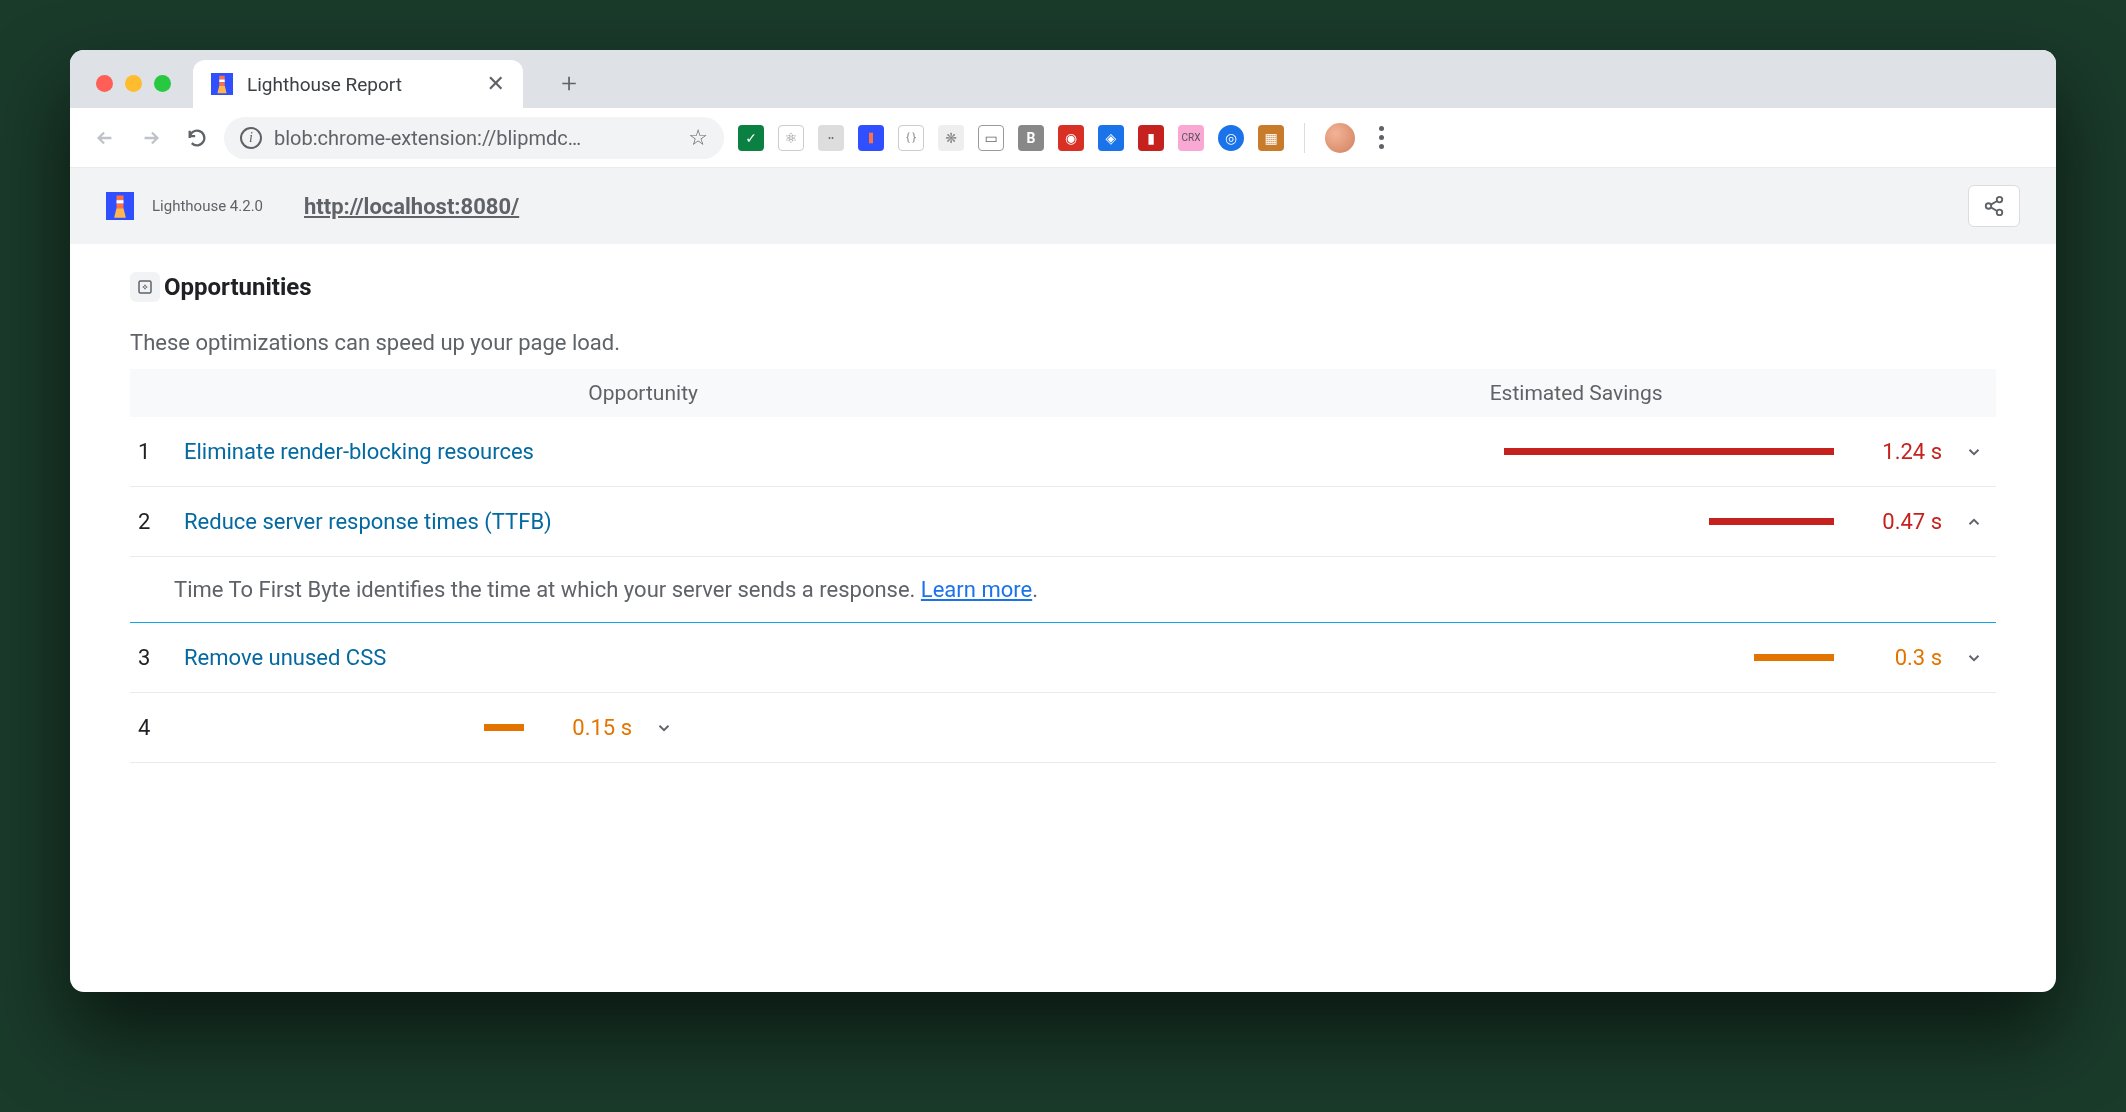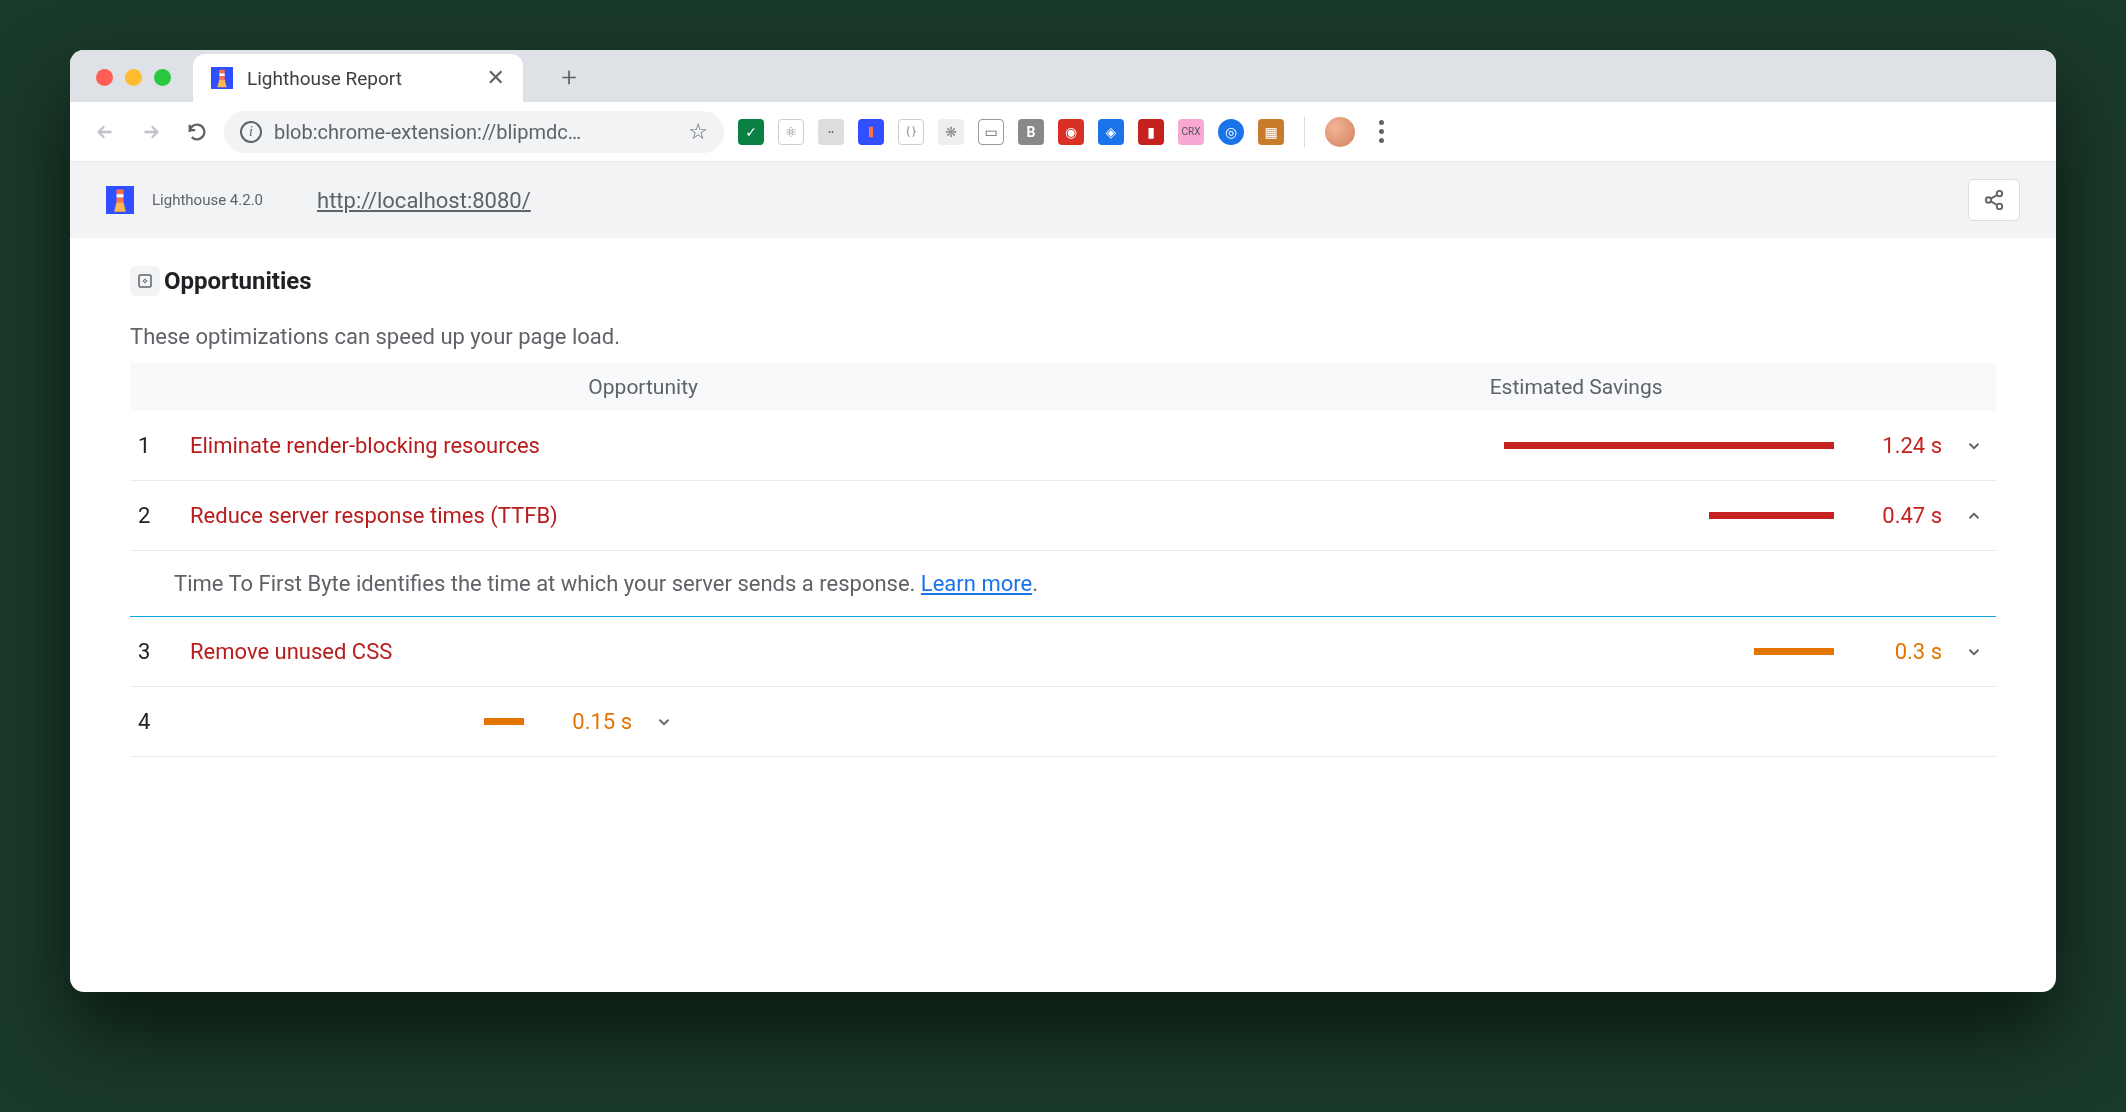"Lighthouse Report" .tabbar { height: 52px -> 58px }
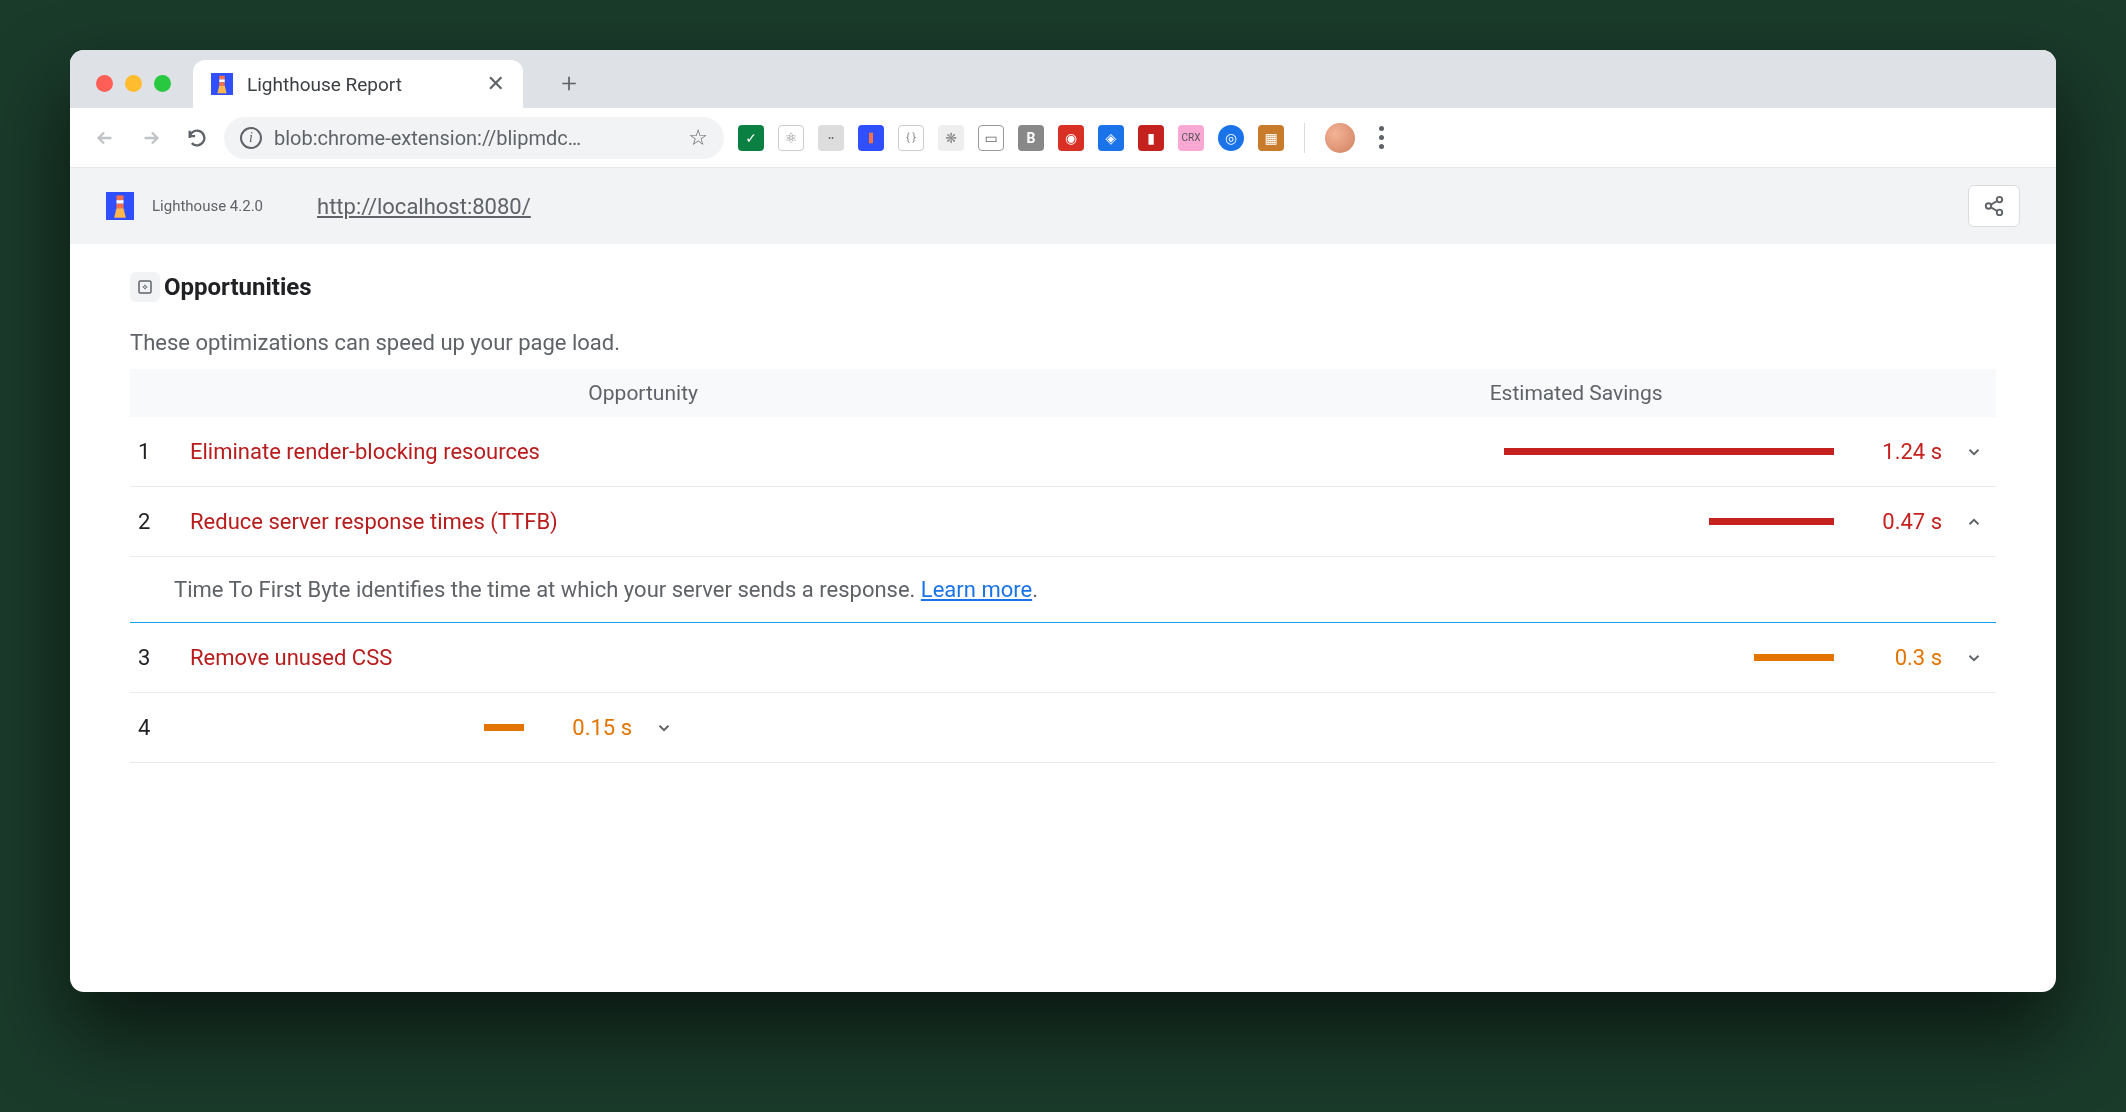"http://localhost:8080/" .rh-url { font-weight: none -> bold; margin-left: 36px -> 23px }
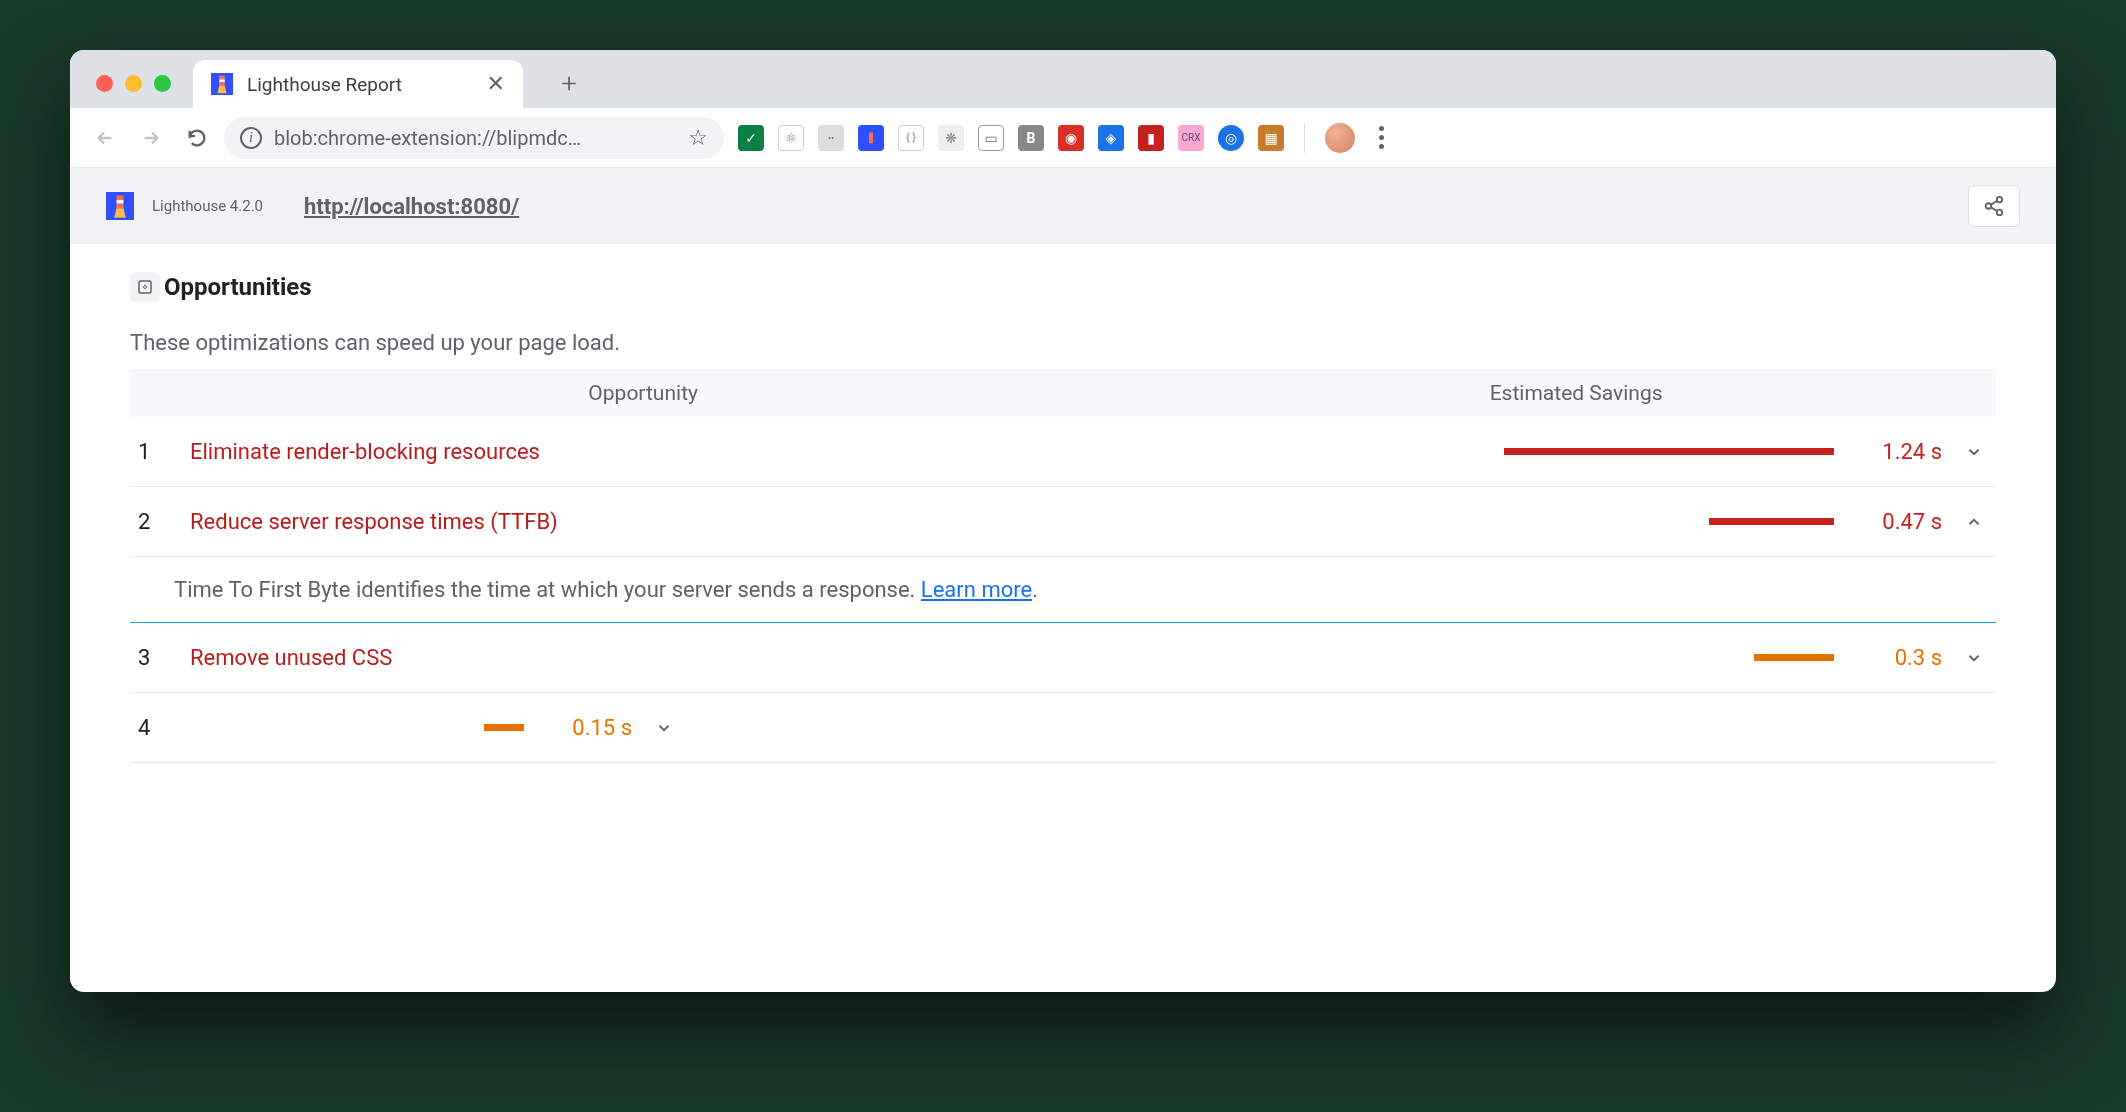"Eliminate render-blocking resources" .opp-name { color: #b91c1c -> #0369a1; margin-left: 6px -> none }
